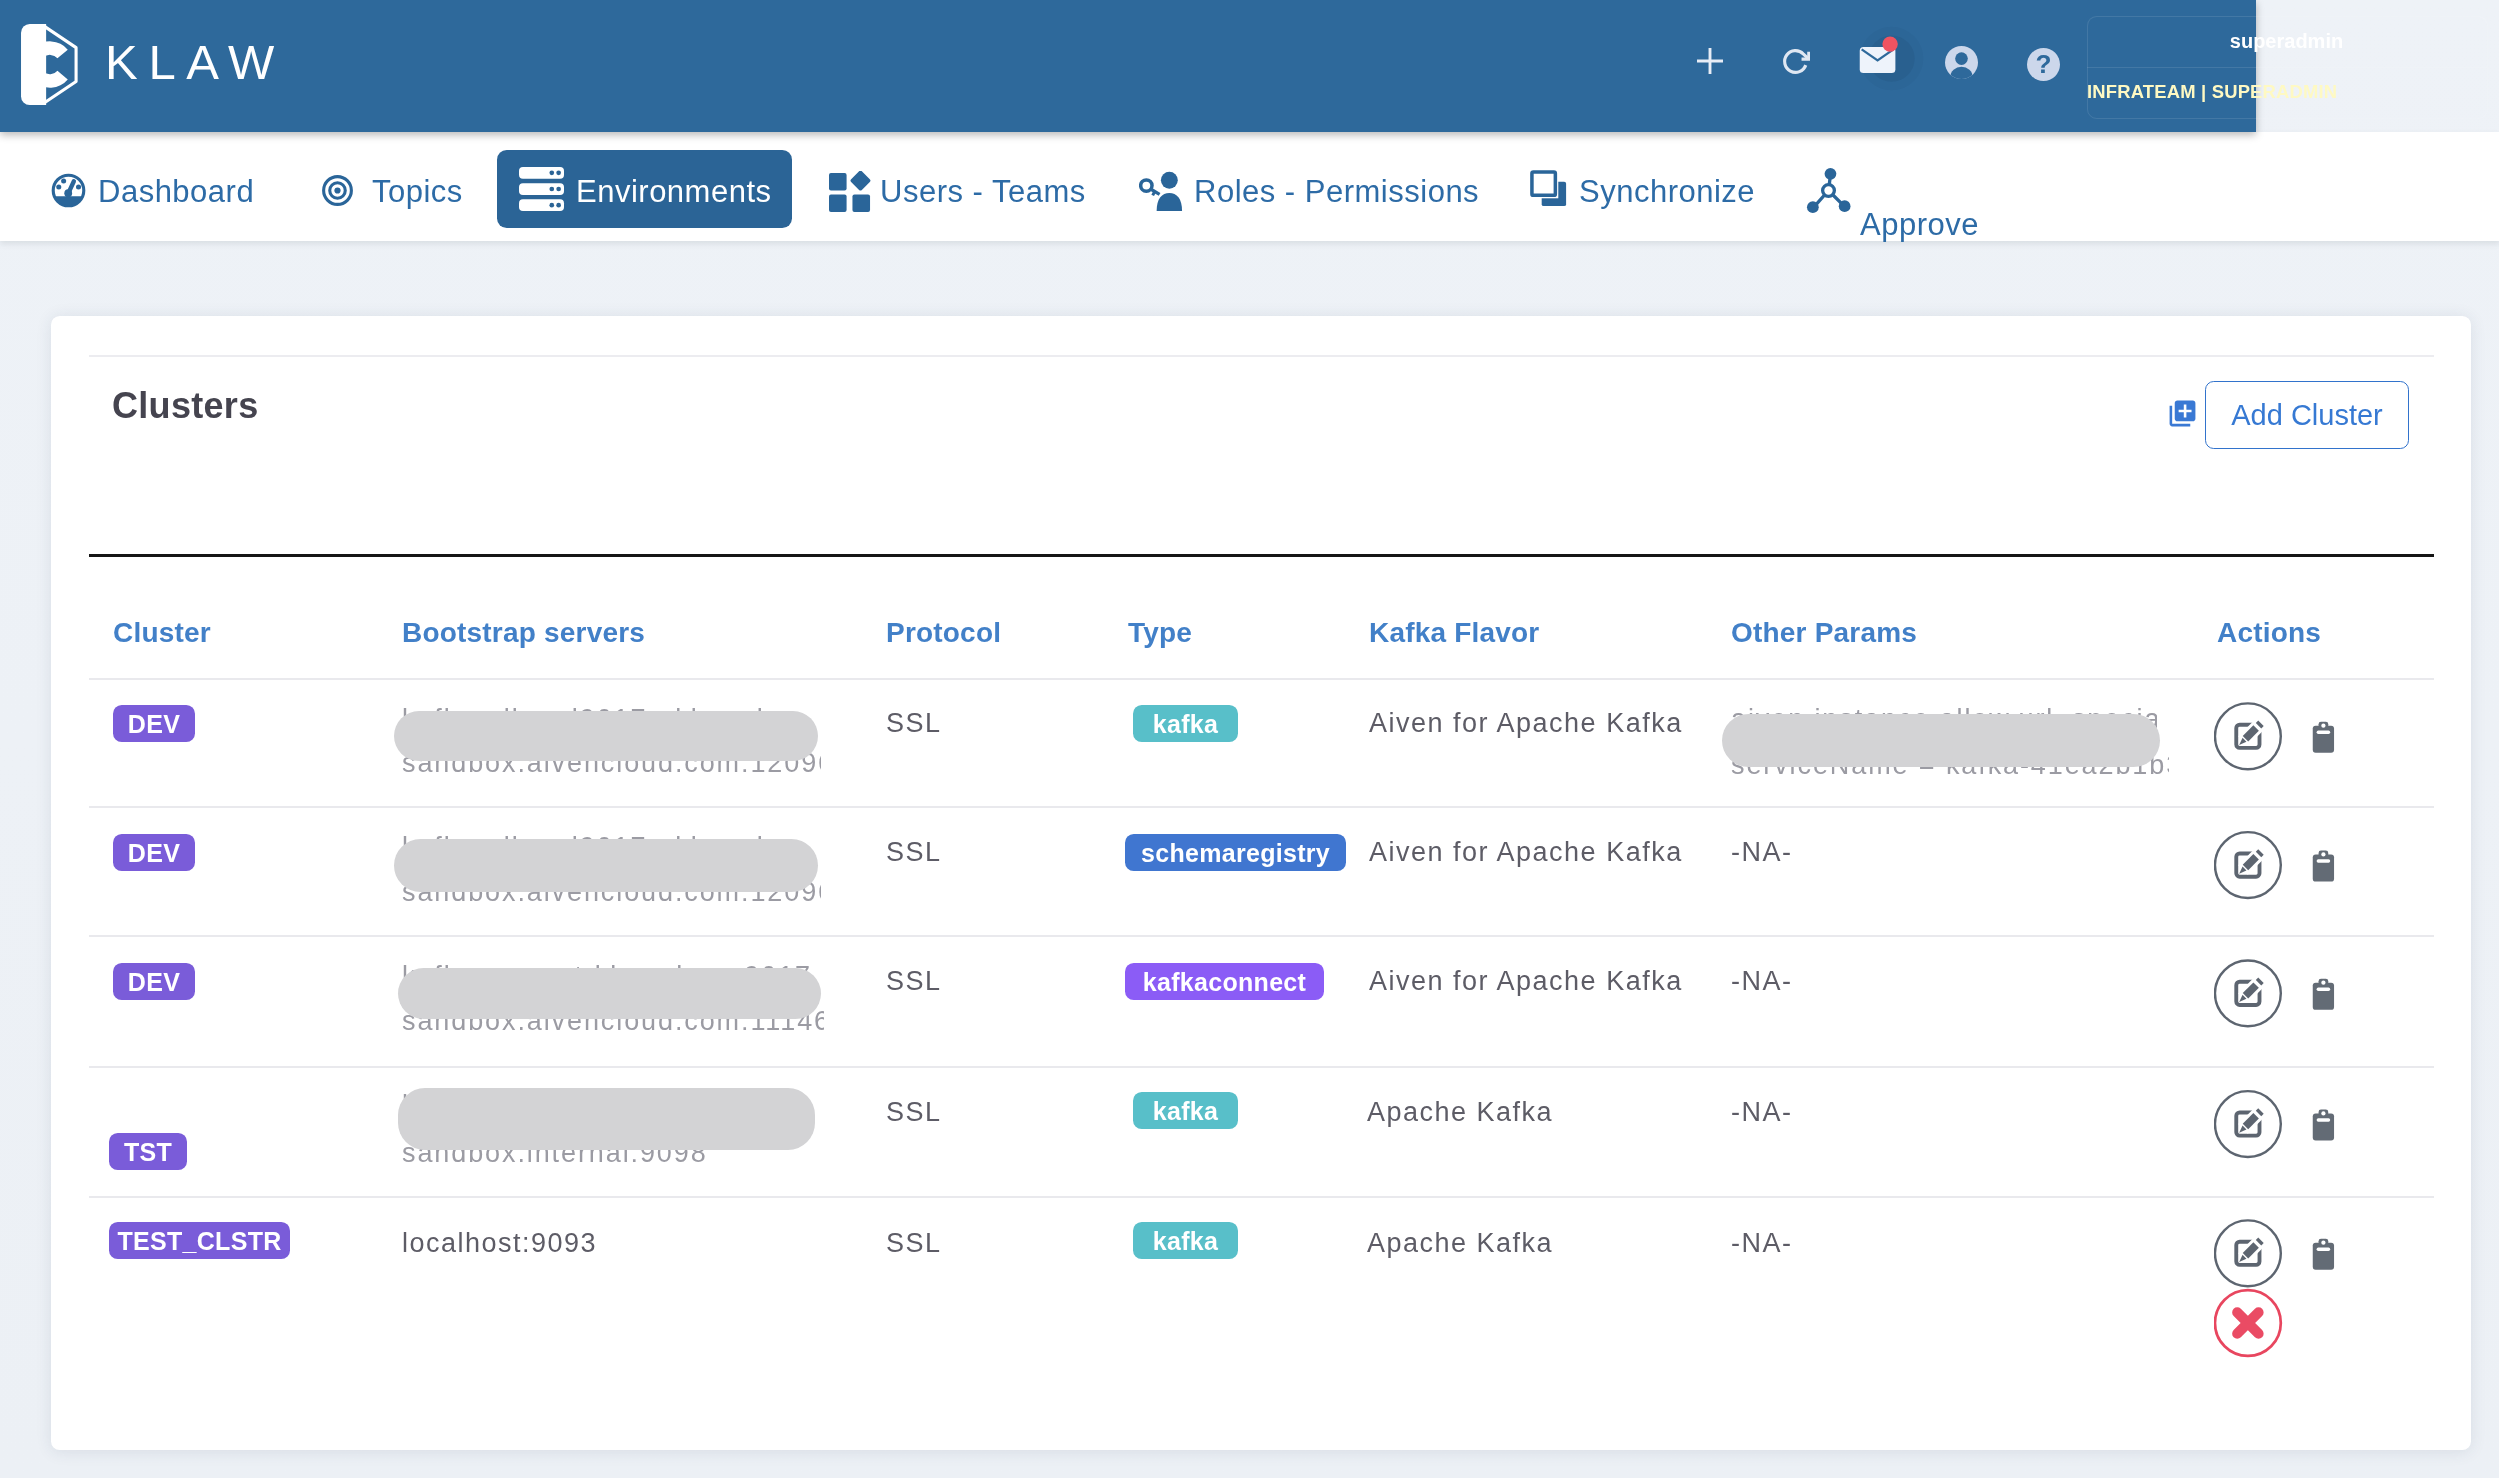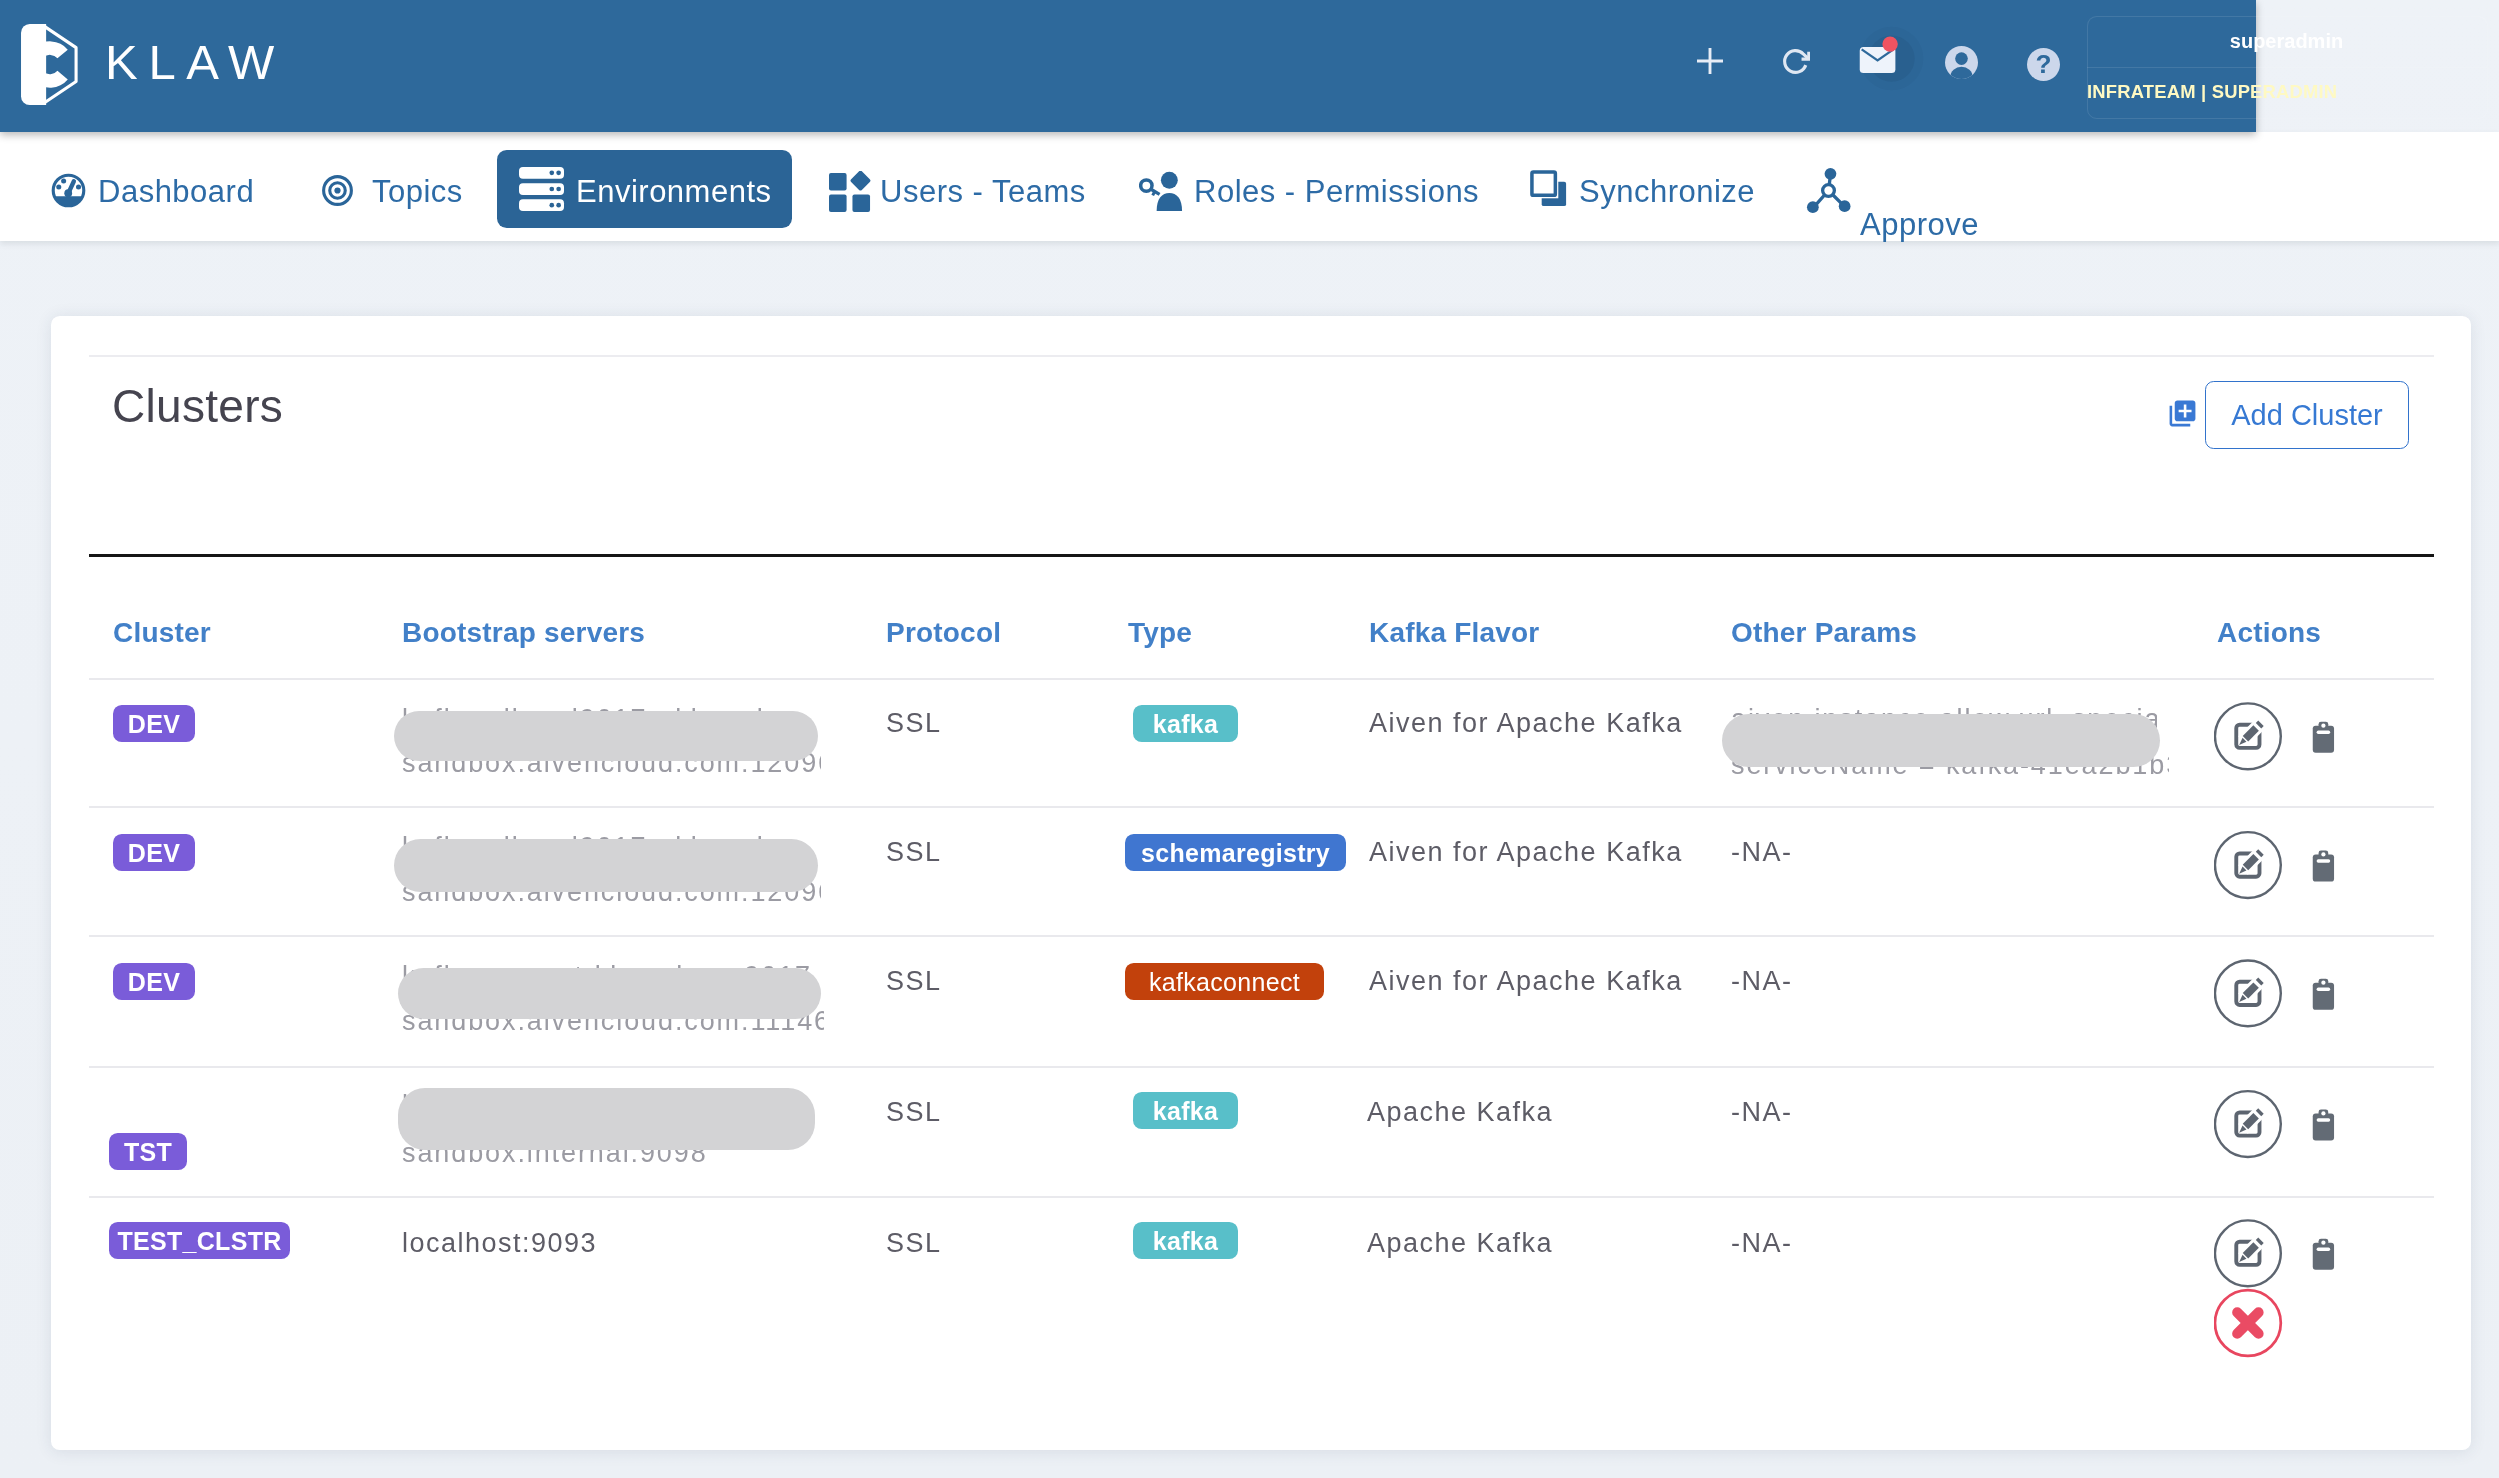"Clusters" div.abs { font-size: 46px -> 36px; font-weight: 400 -> 700 }
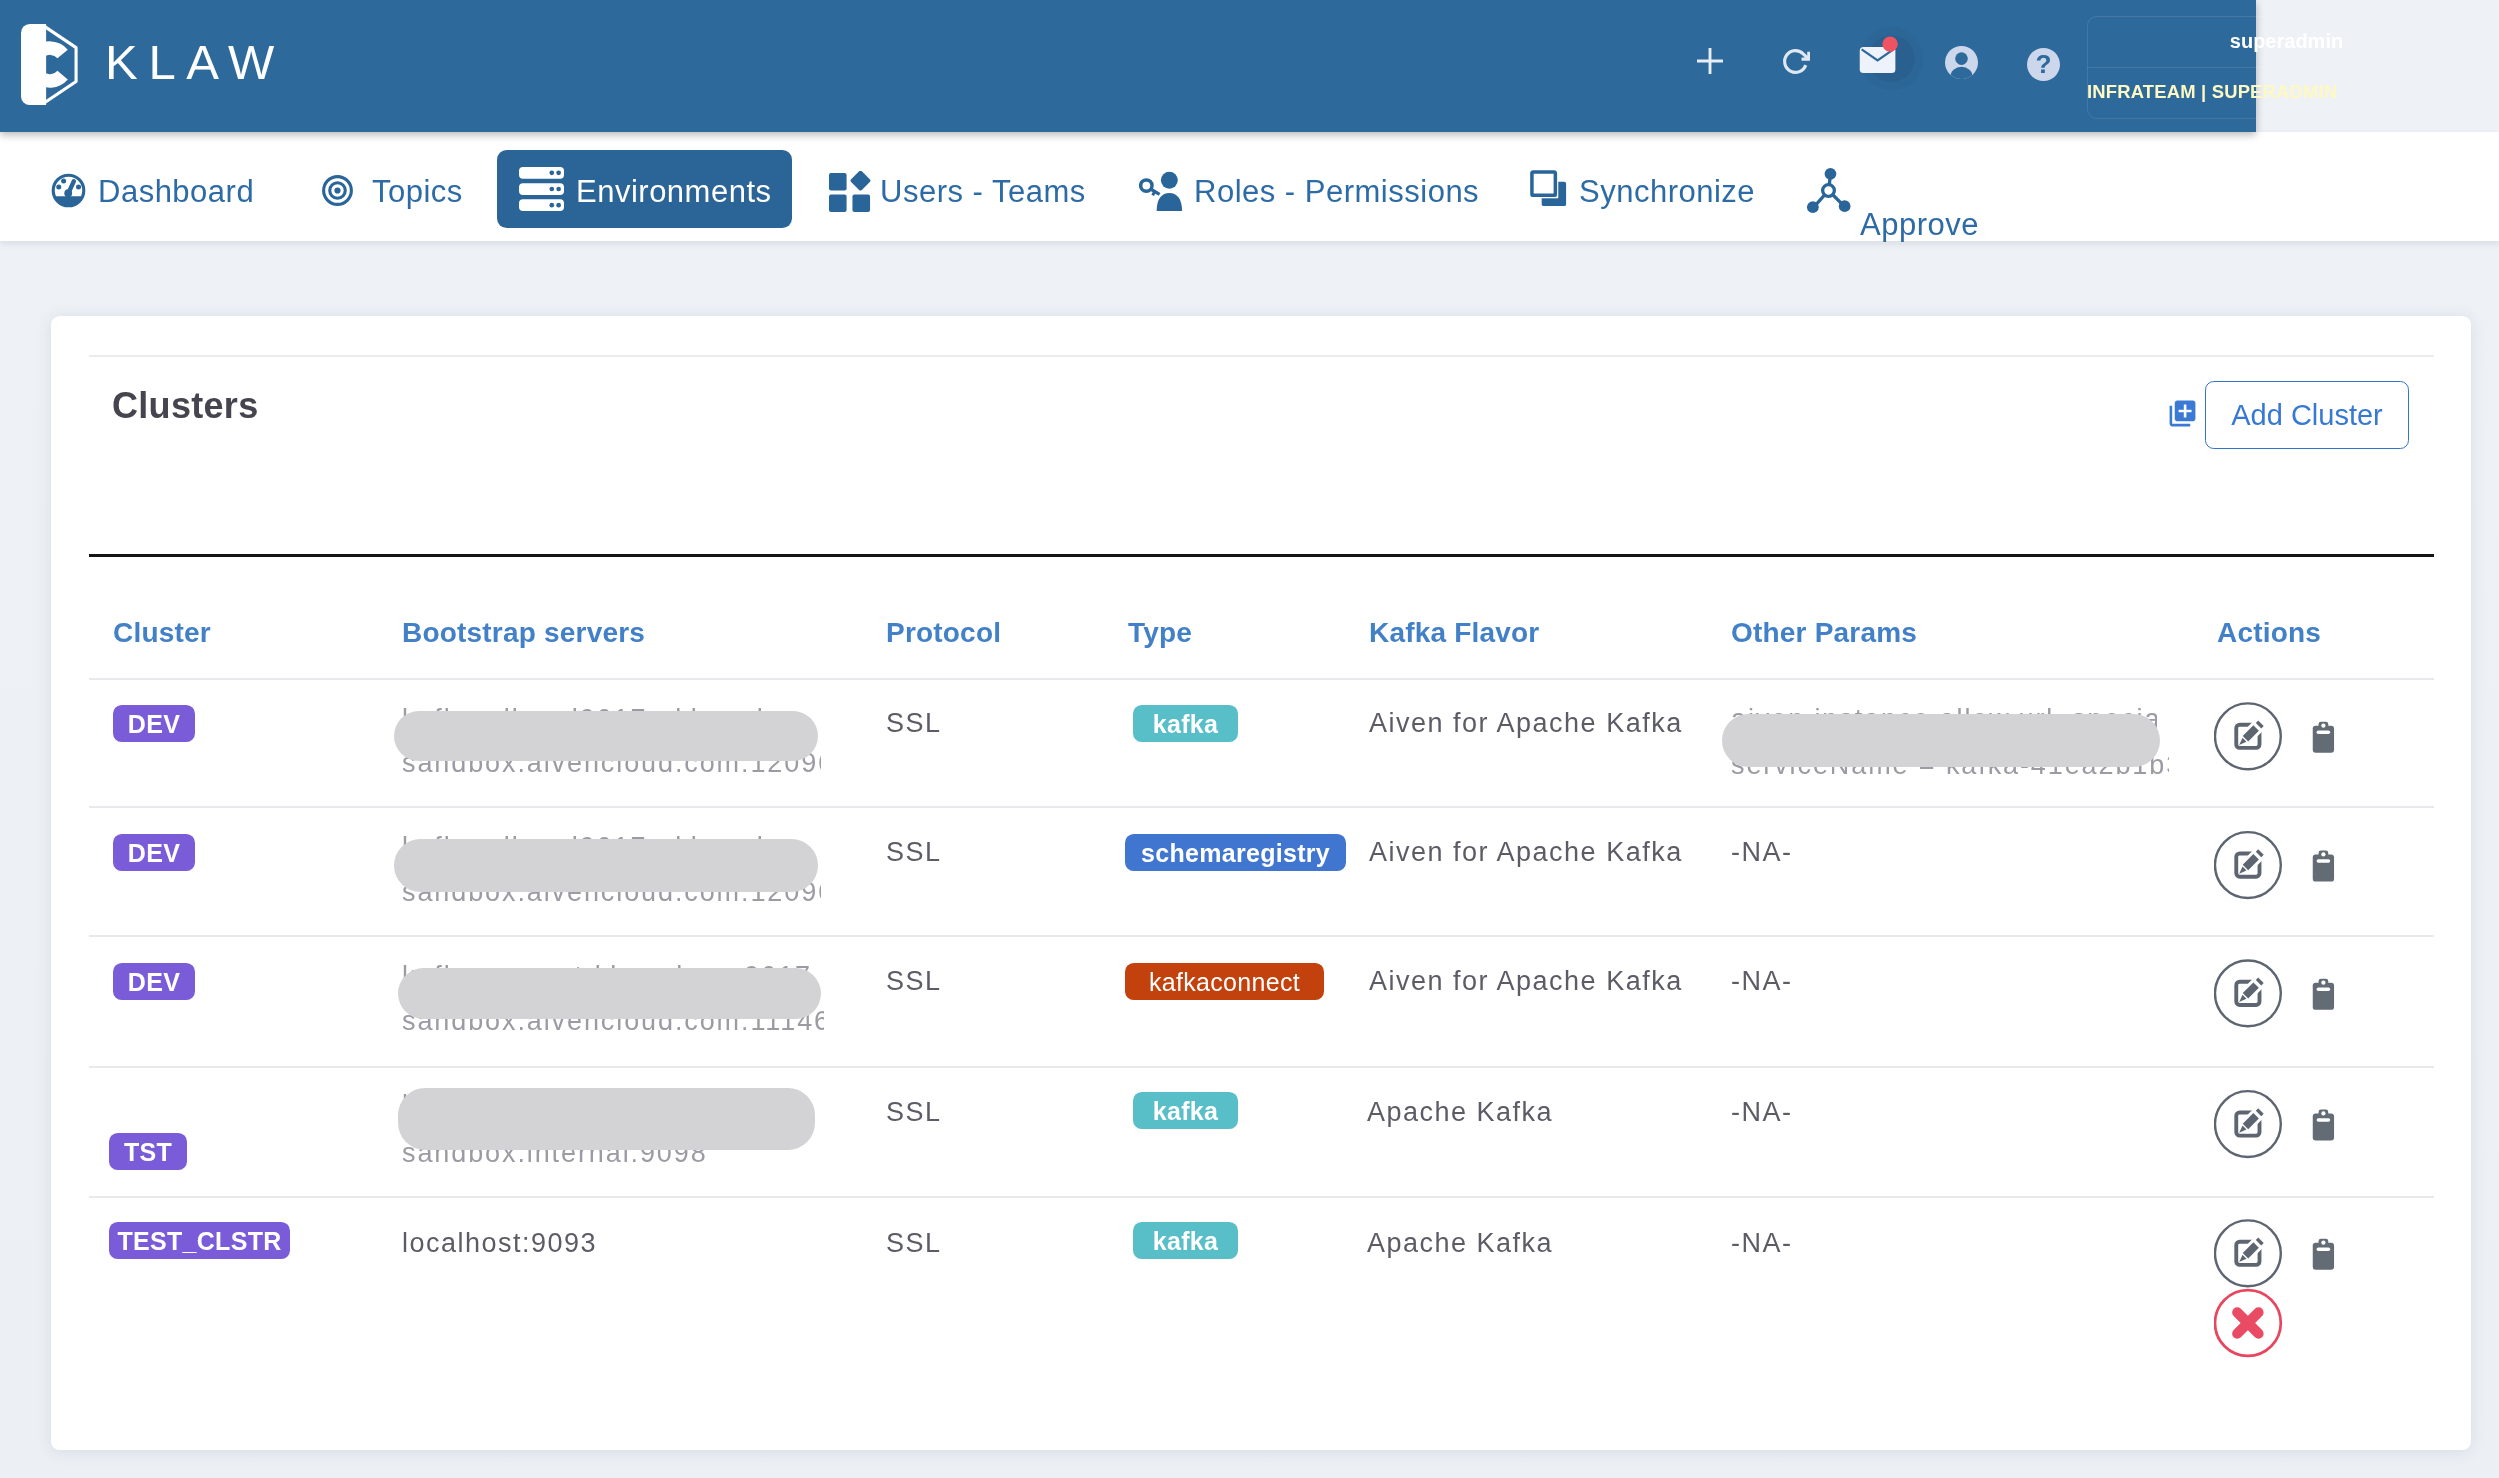"kafkaconnect" .orange { background: #c2410c -> #8b5cf6; font-weight: 400 -> 700 }
